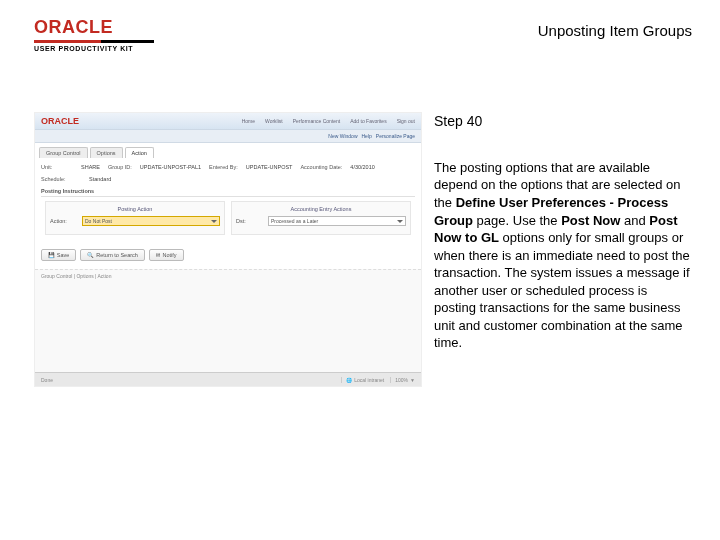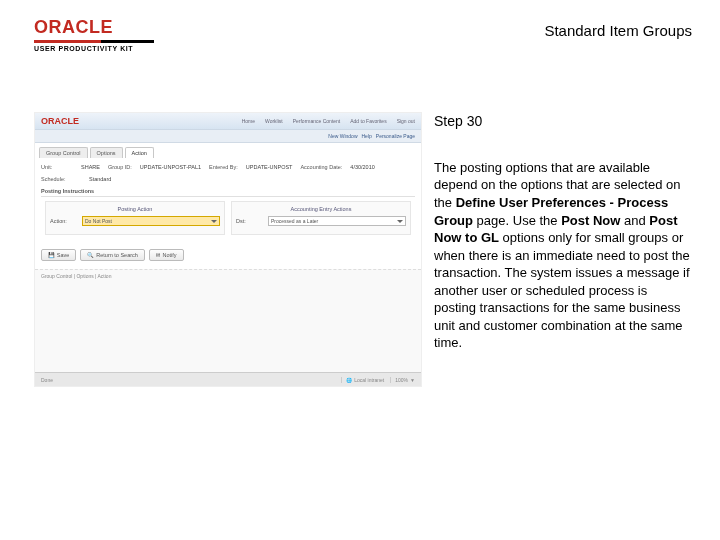"Standard Item Groups" div.doc-title { text: Standard -> Unposting }
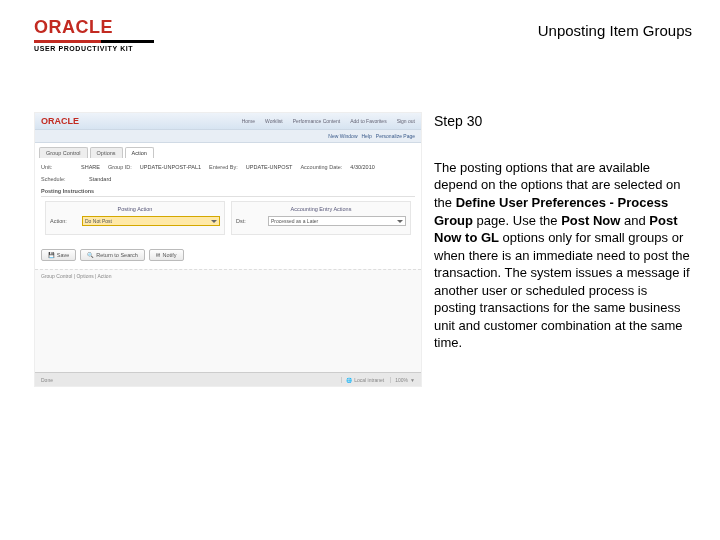"Step 30" div.step { text: 30 -> 40 }
